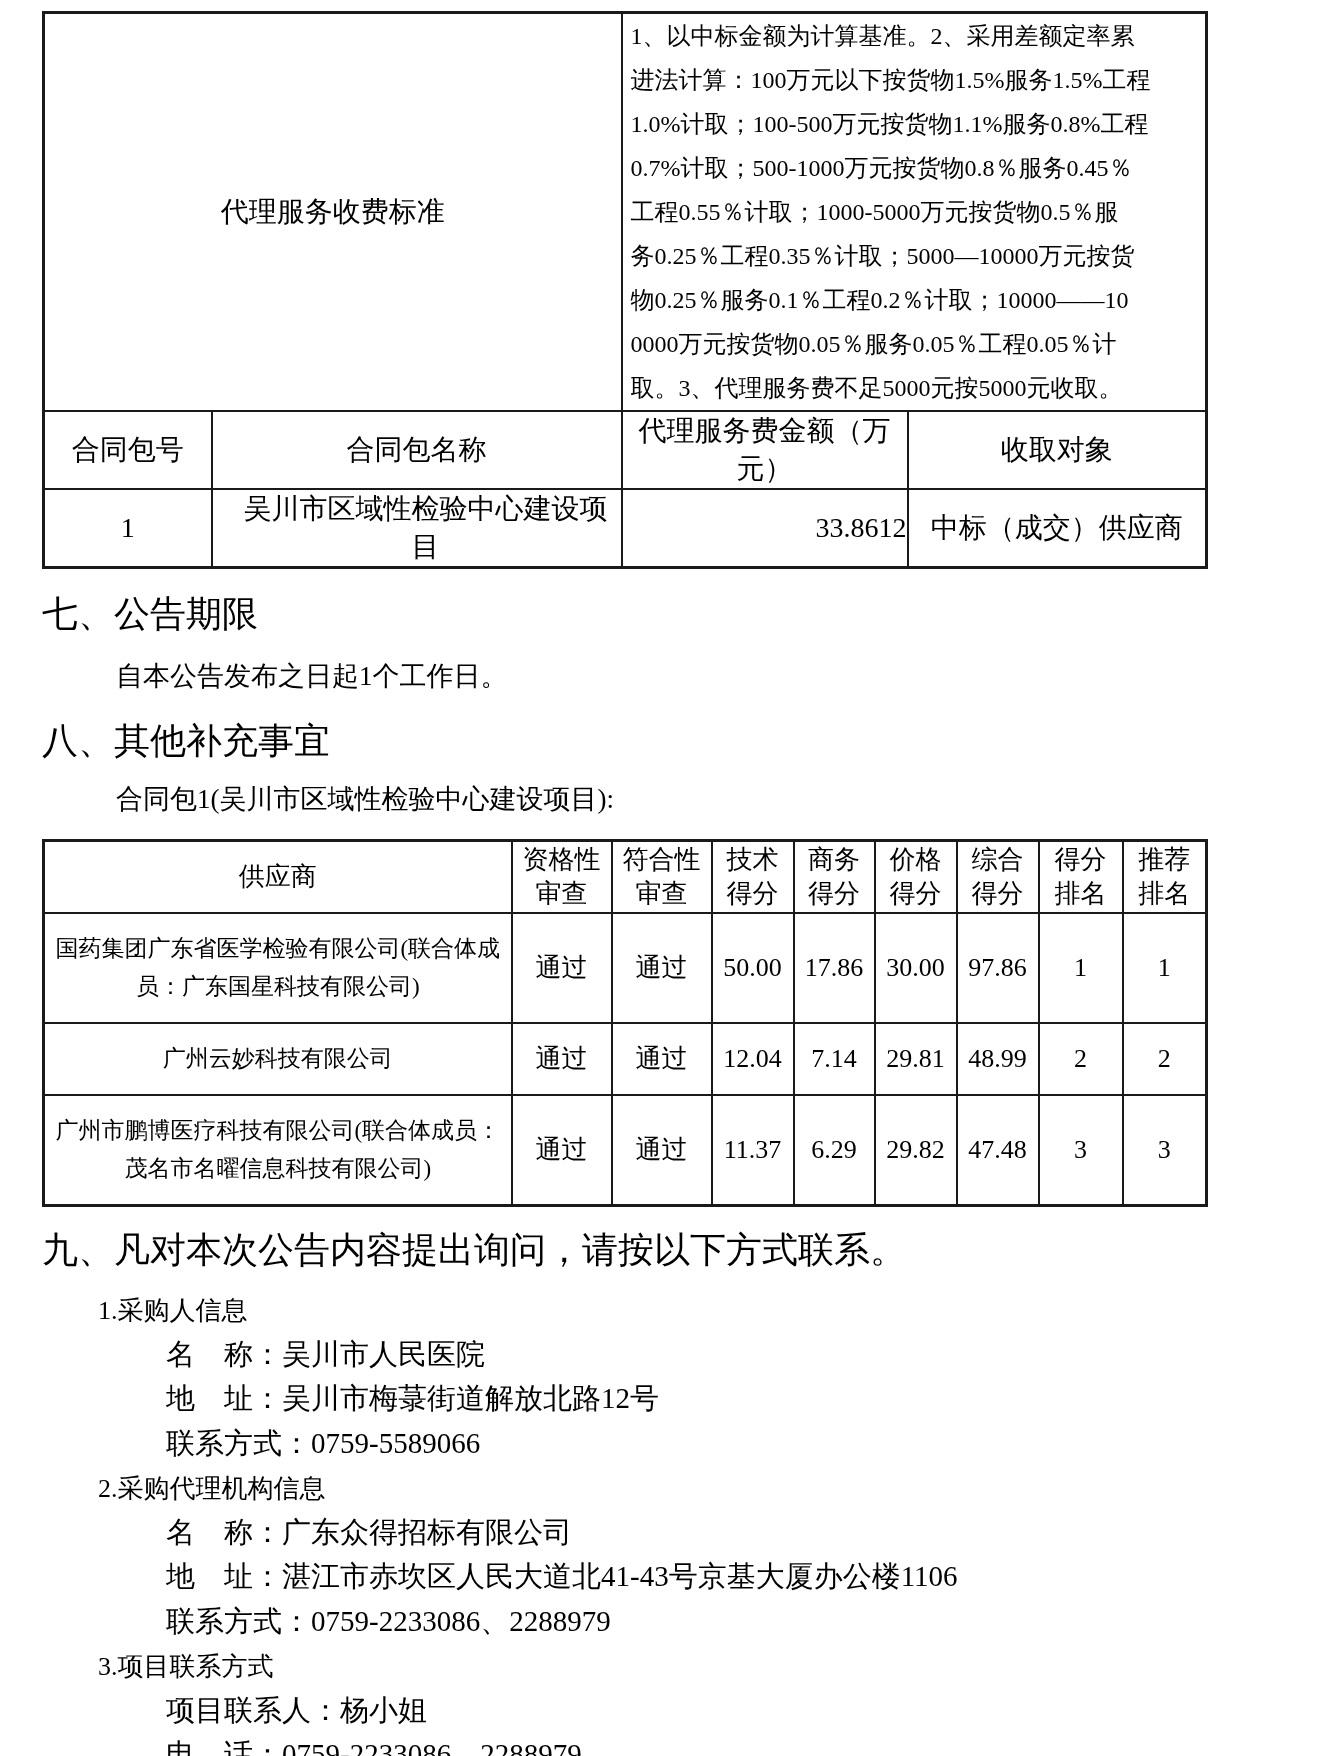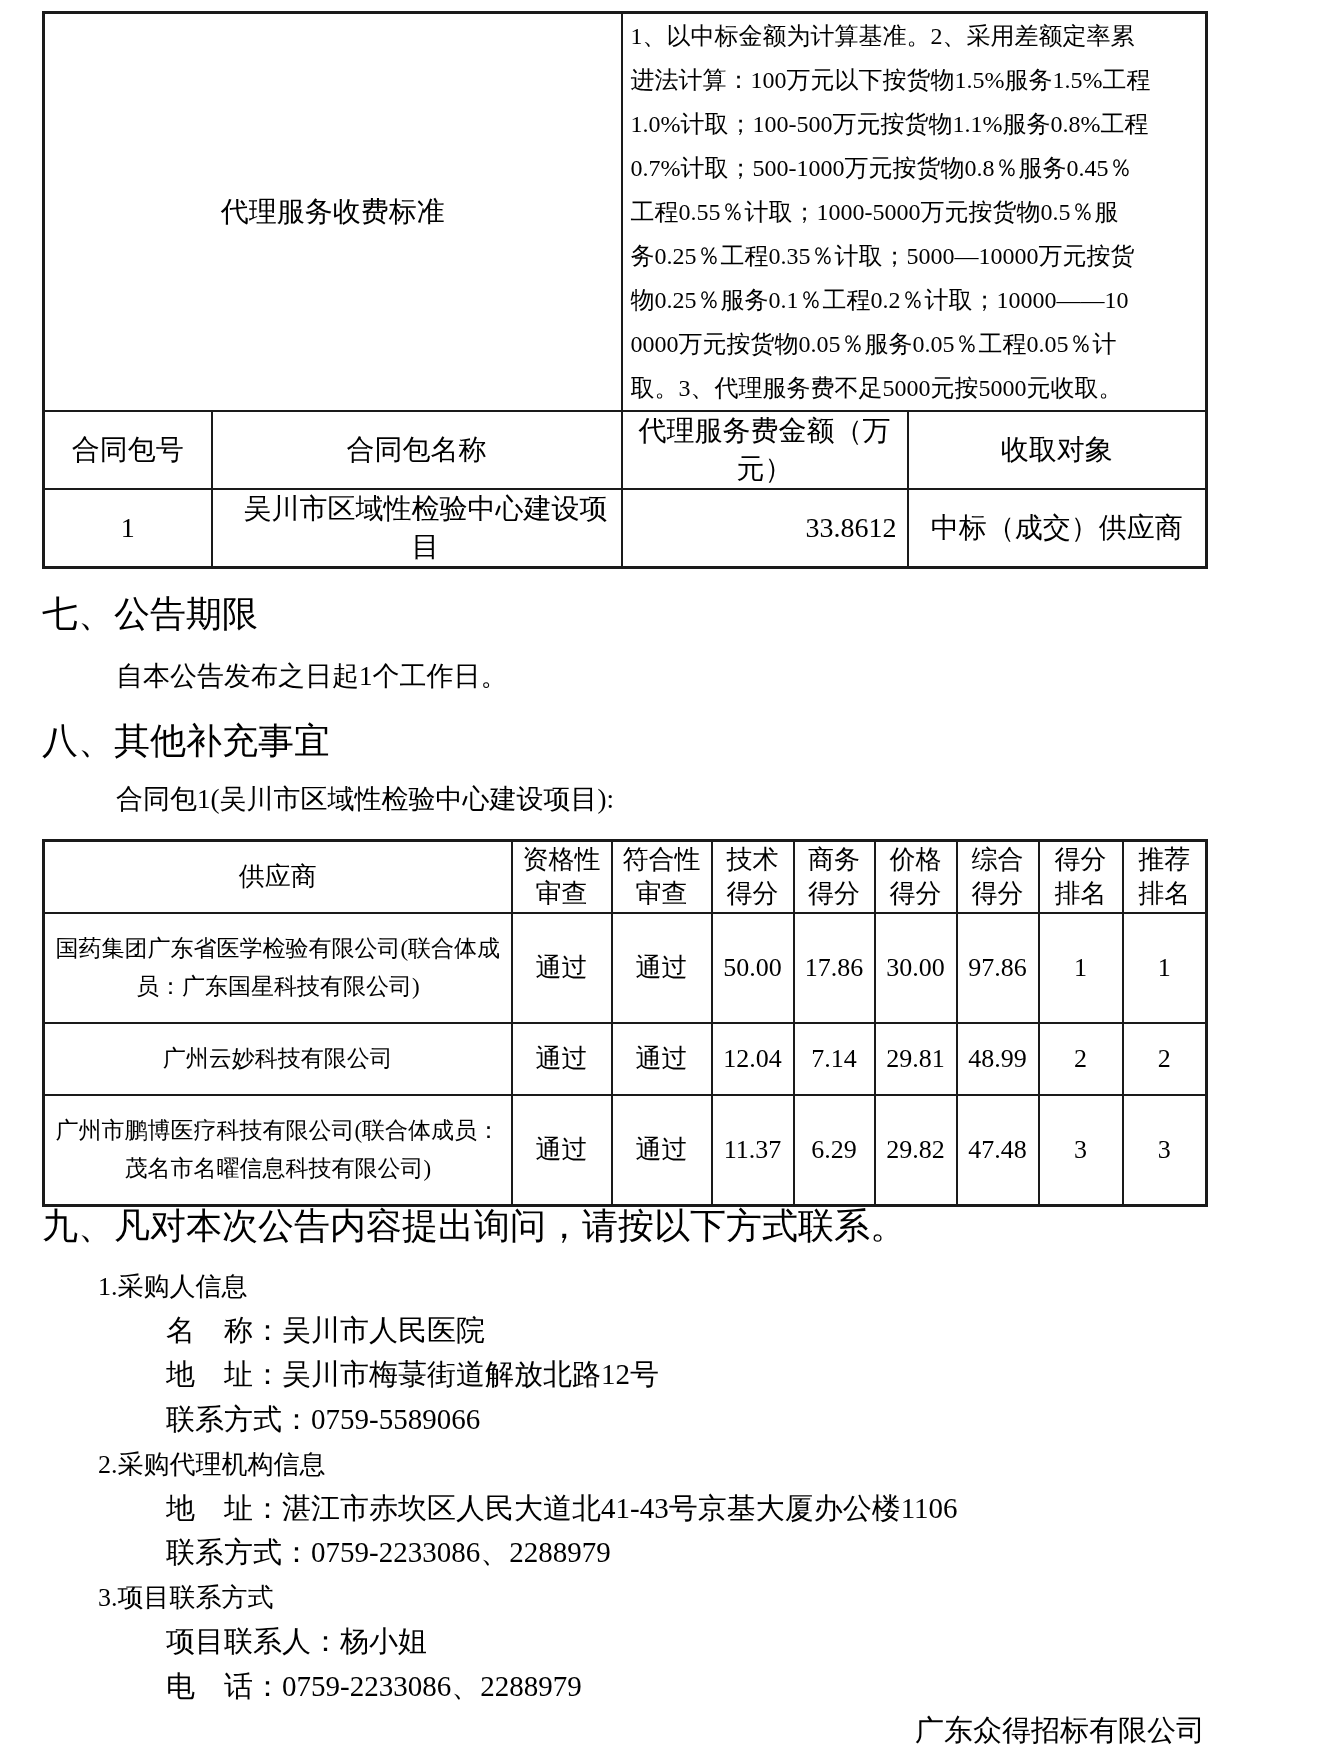"33.8612" .fee-data .cell-amount { padding-right: 10px -> none }
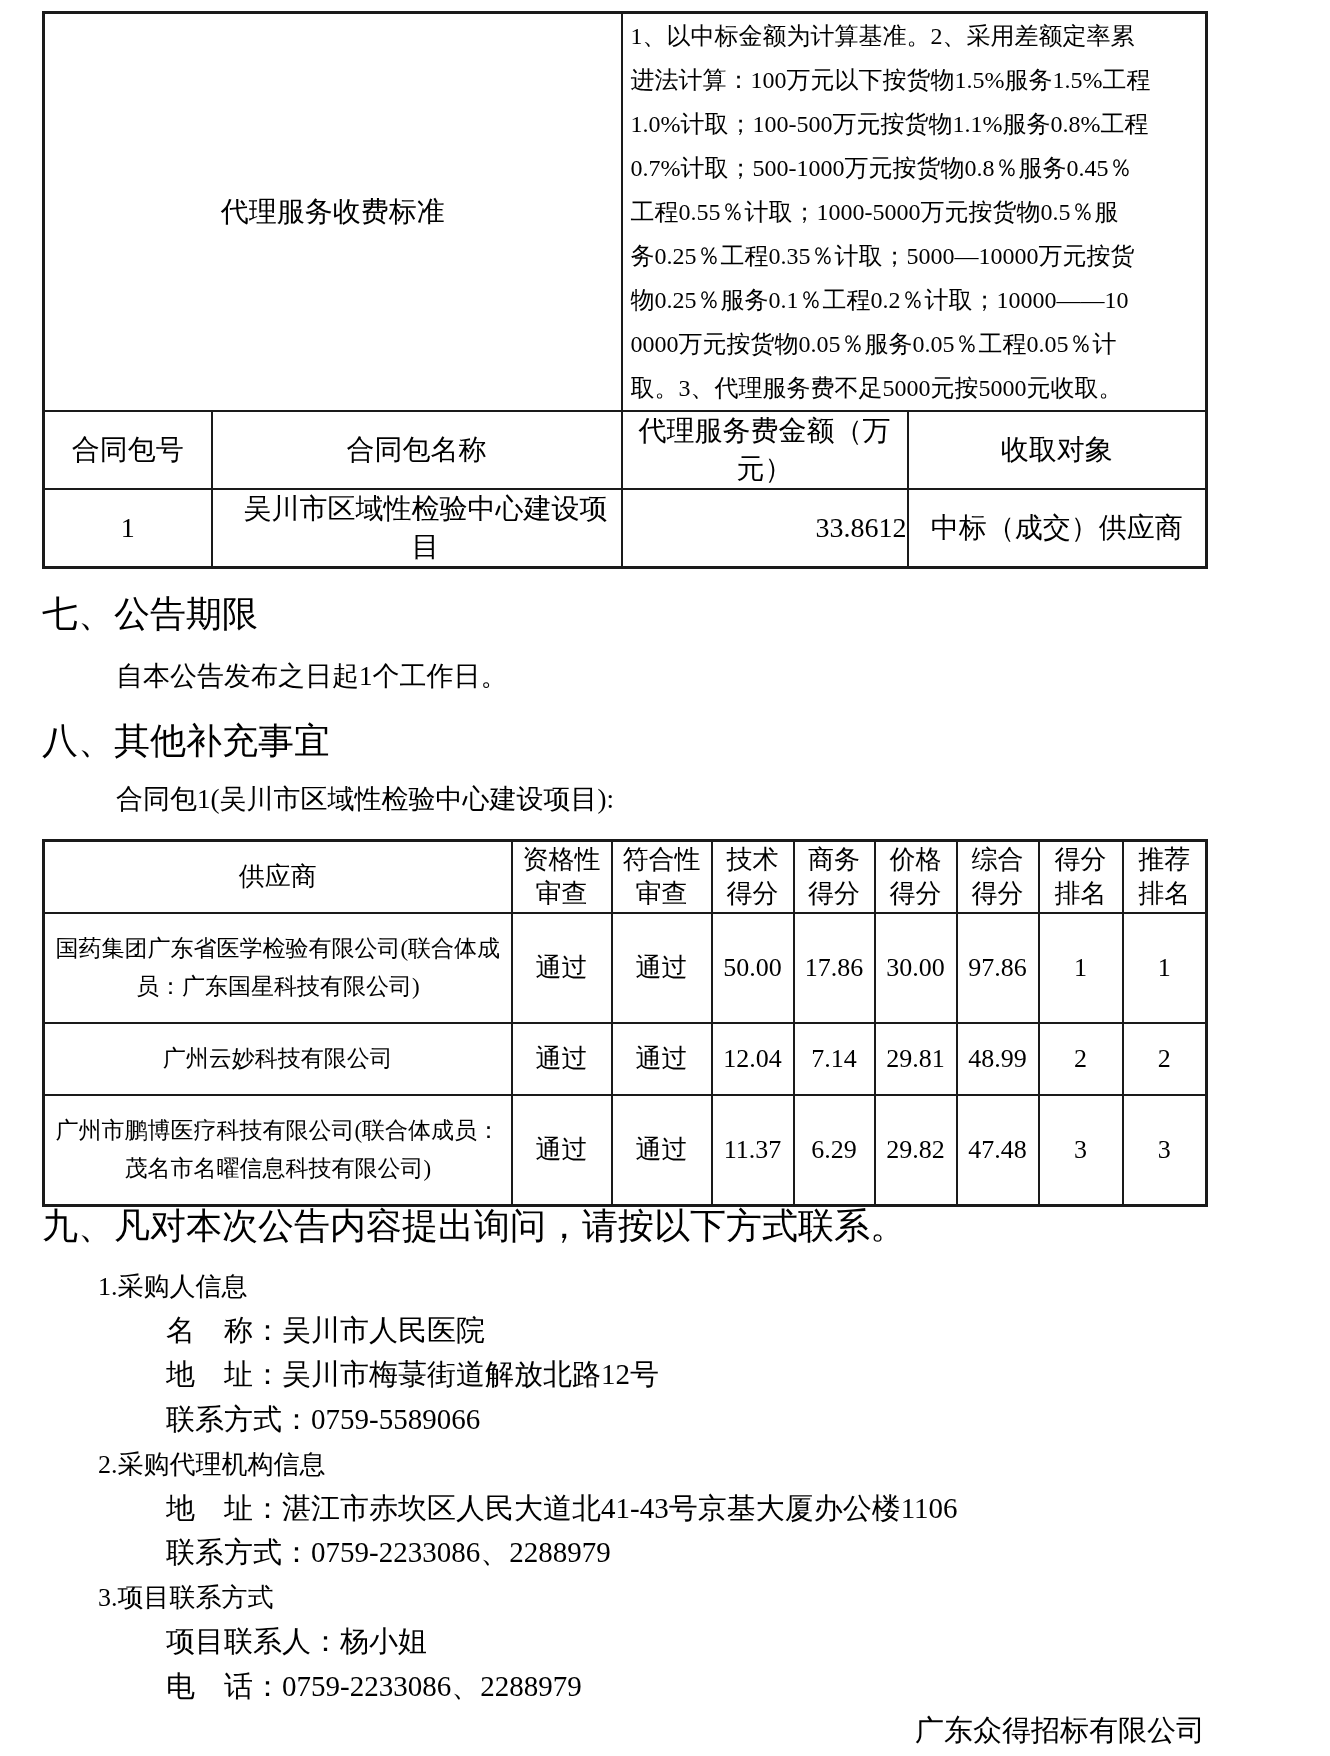"九、凡对本次公告内容提出询问，请按以下方式联系。" .h-s9 { margin-top: none -> 24px }
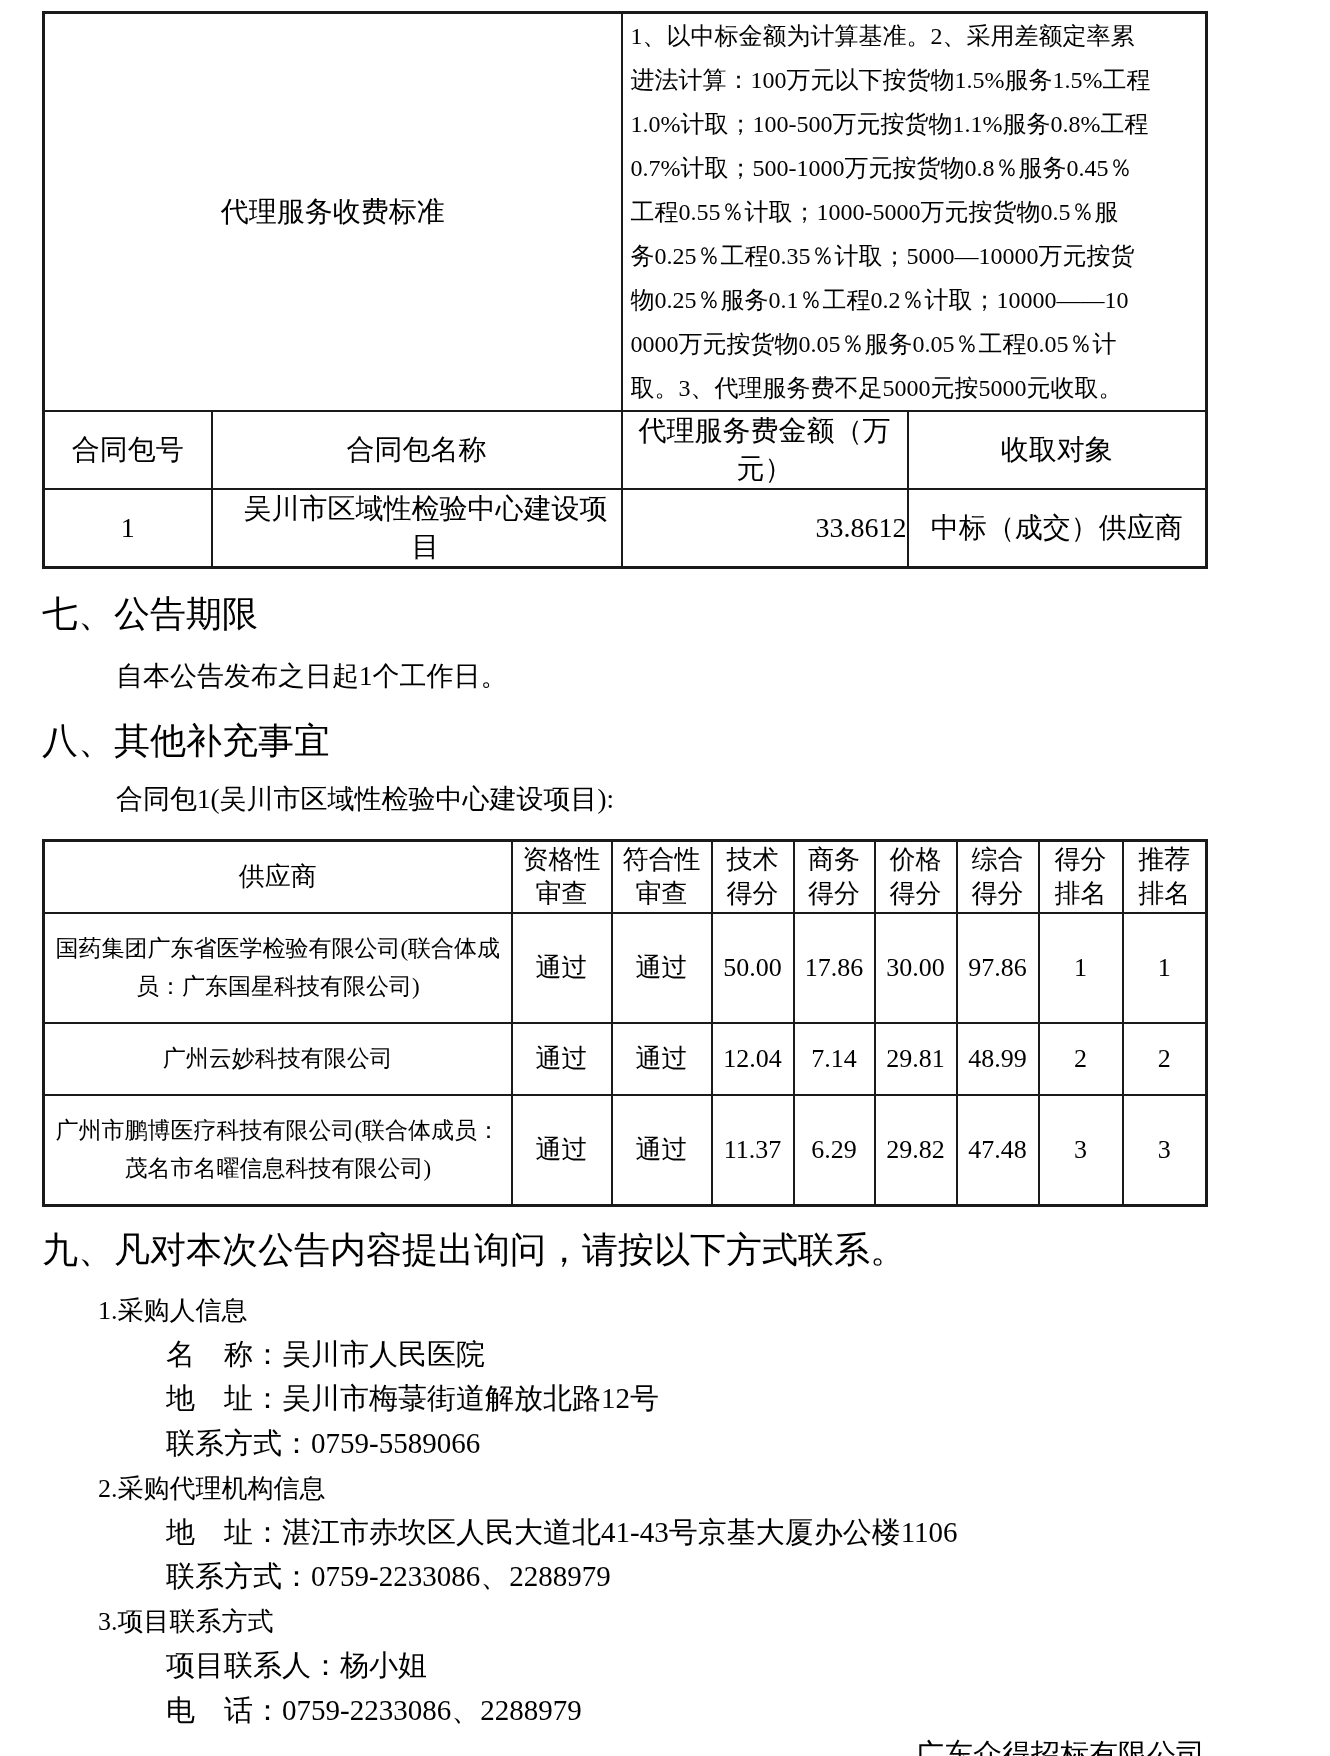"名 称：广东众得招标有限公司" div.c-line { html: none -> <div>名 称：广东众得招标有限公司</div> }
